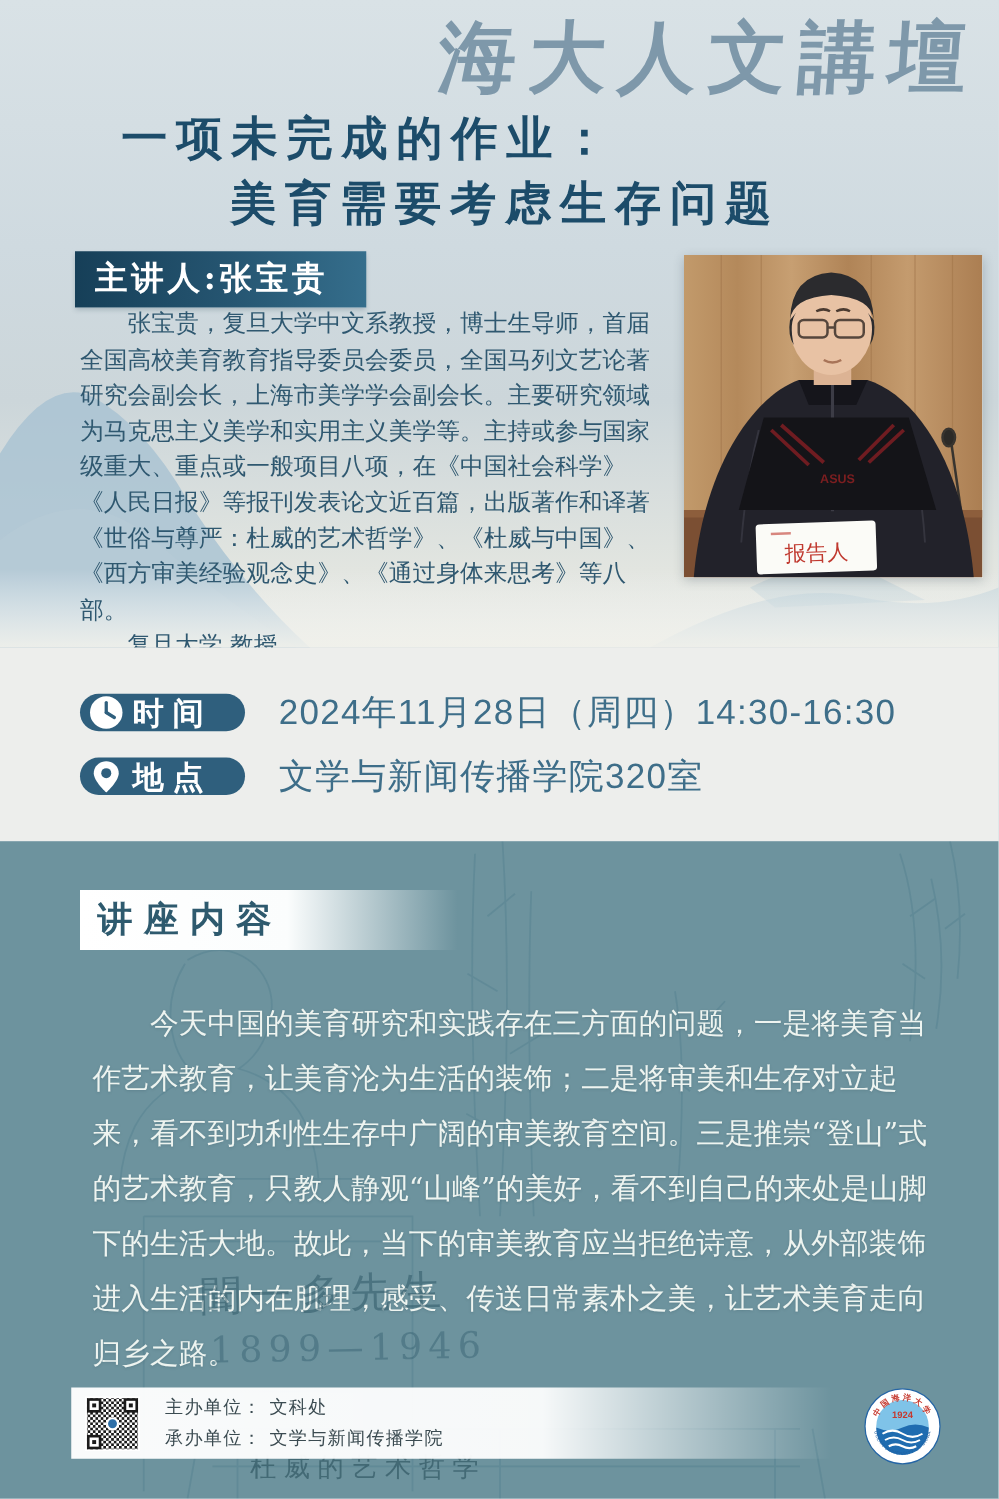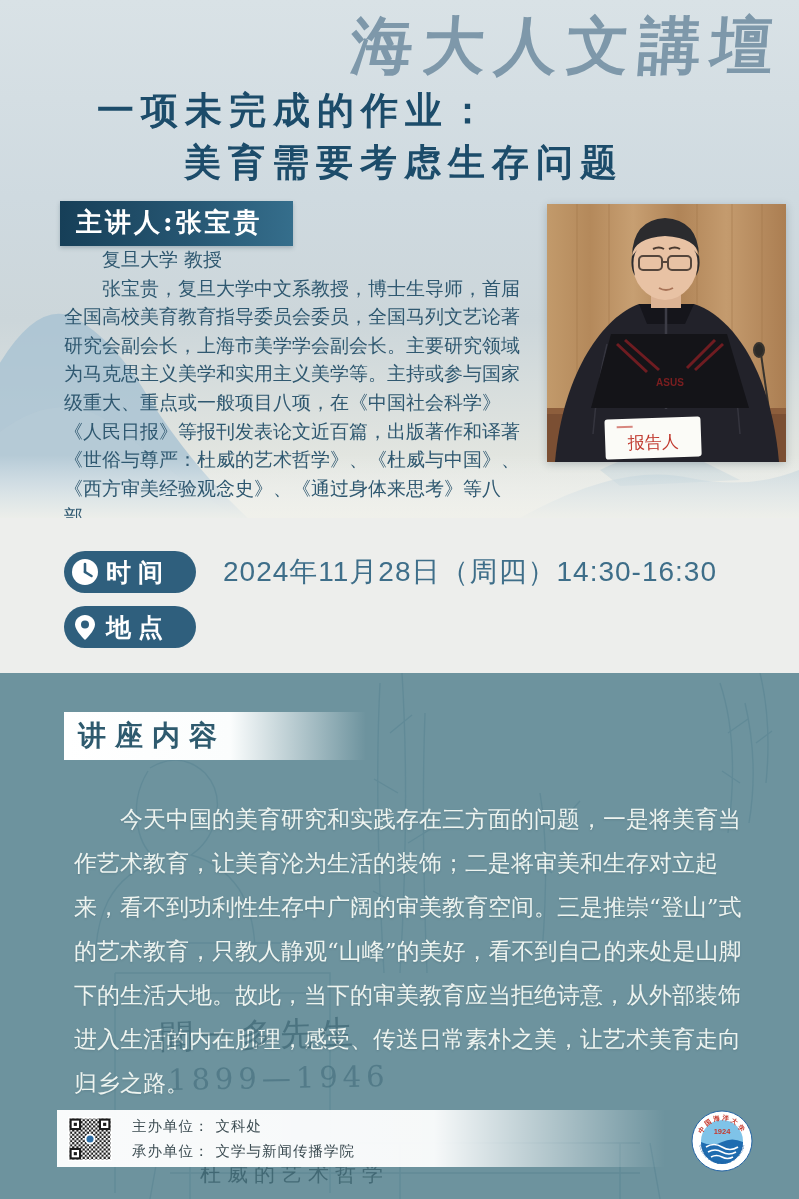"复旦大学 教授" p { order: before "张宝贵，复旦大学中文系教授，博士生导师，首届全国高校美育教育指导委员会委员，全国" -> after "张宝贵，复旦大学中文系教授，博士生导师，首届全国高校美育教育指导委员会委员，全国" }
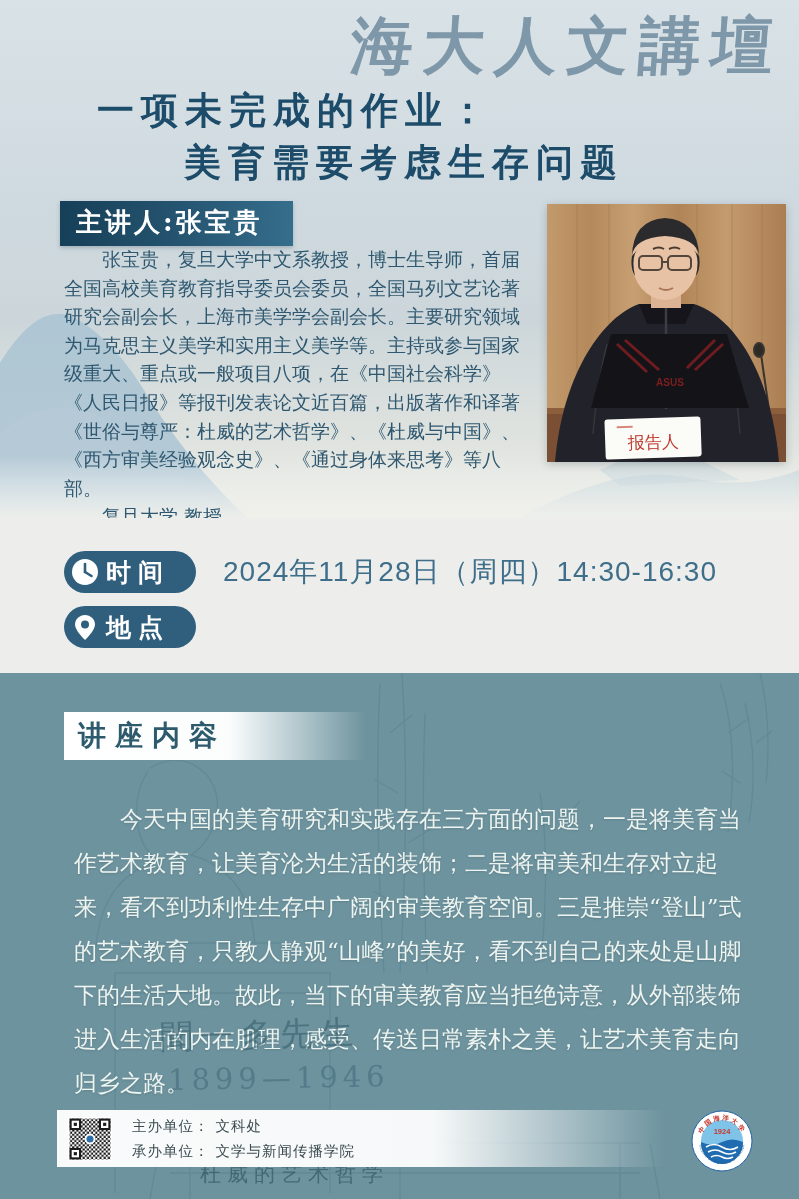"时间" .pill { height: 42px -> 30px }
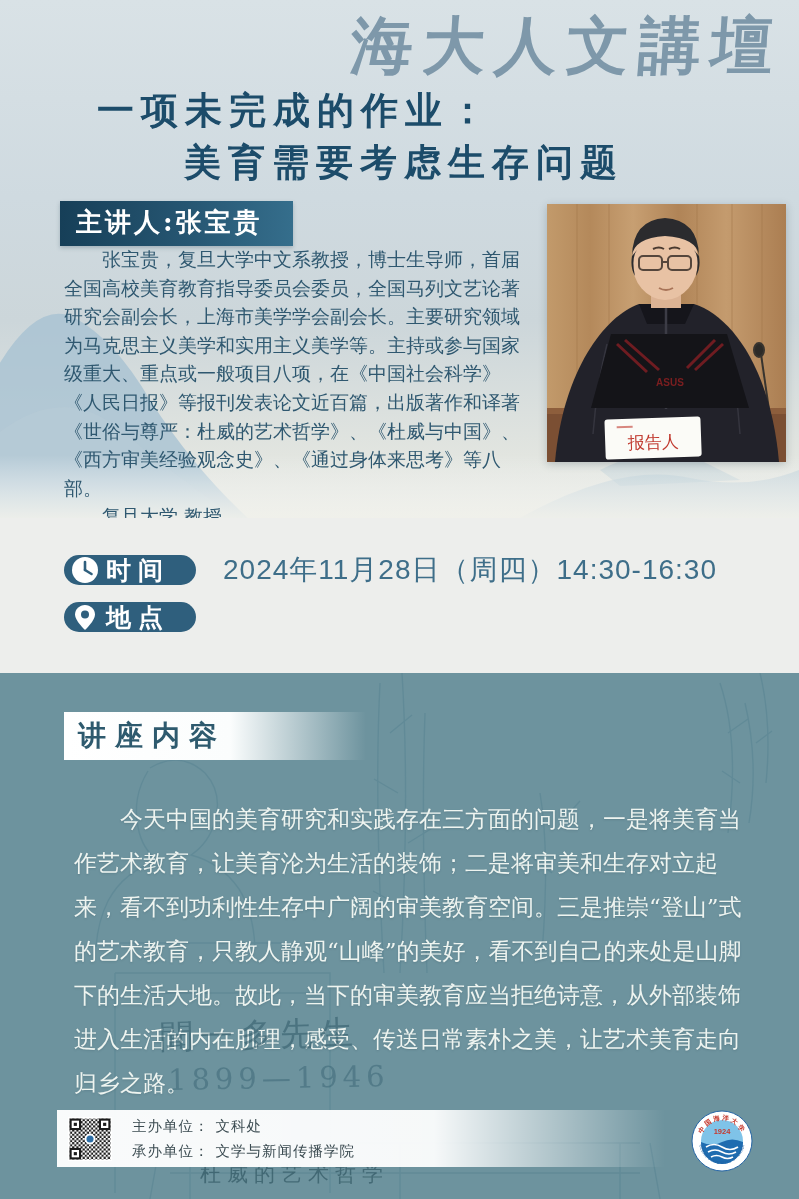"文学与新闻传播学院320室" div.info-value { html: none -> <div>文学与新闻传播学院320室</div> }
